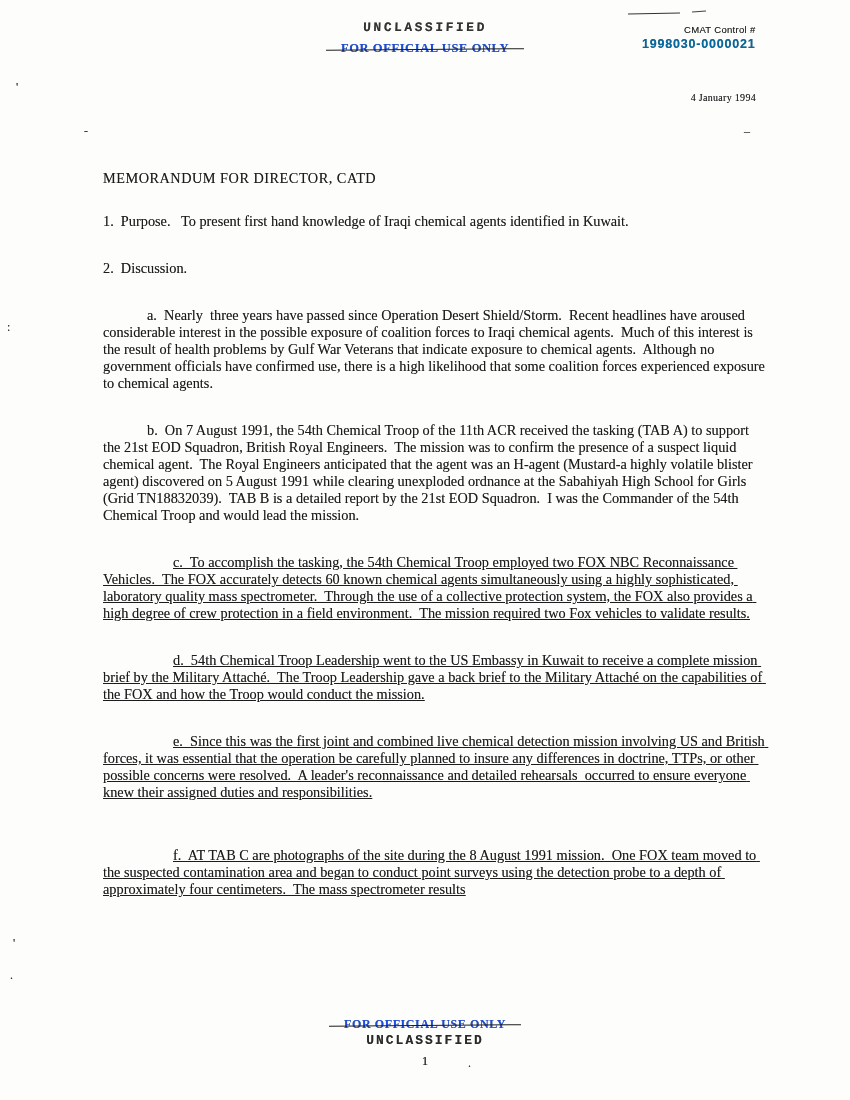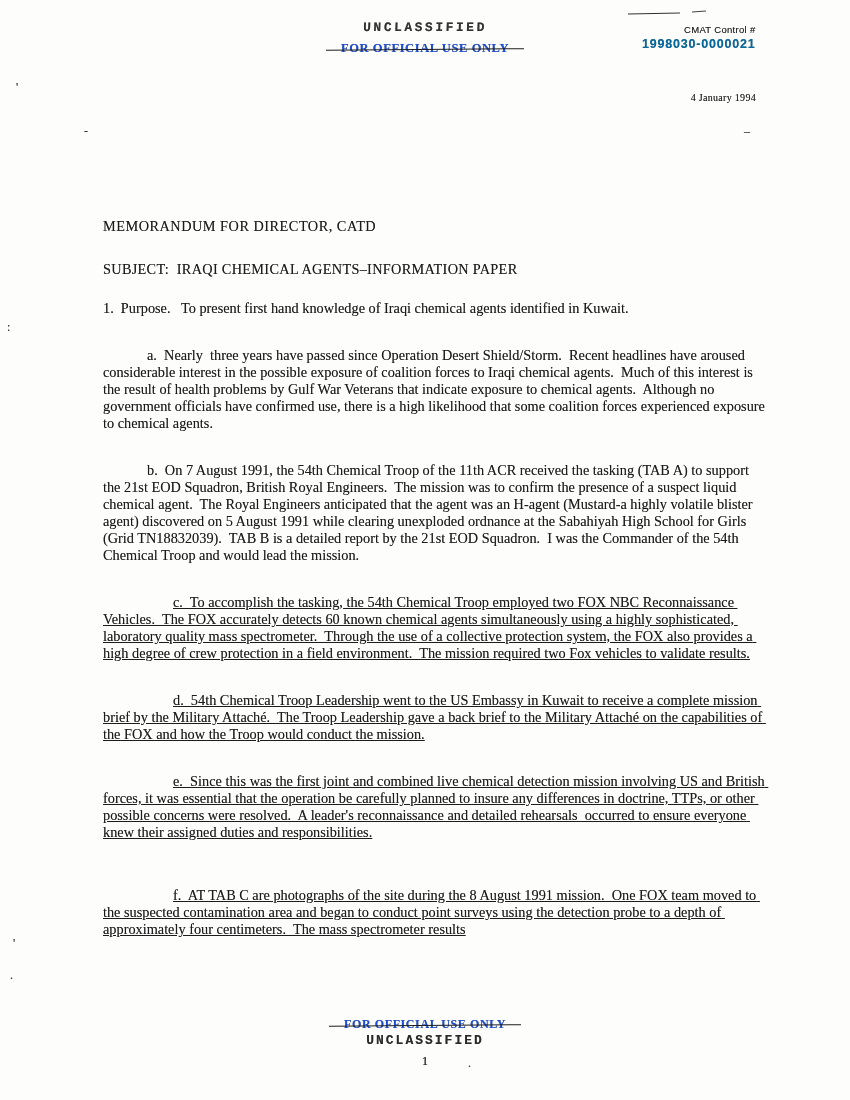"MEMORANDUM FOR DIRECTOR, CATD" .memo-for { margin-top: 48px -> none }
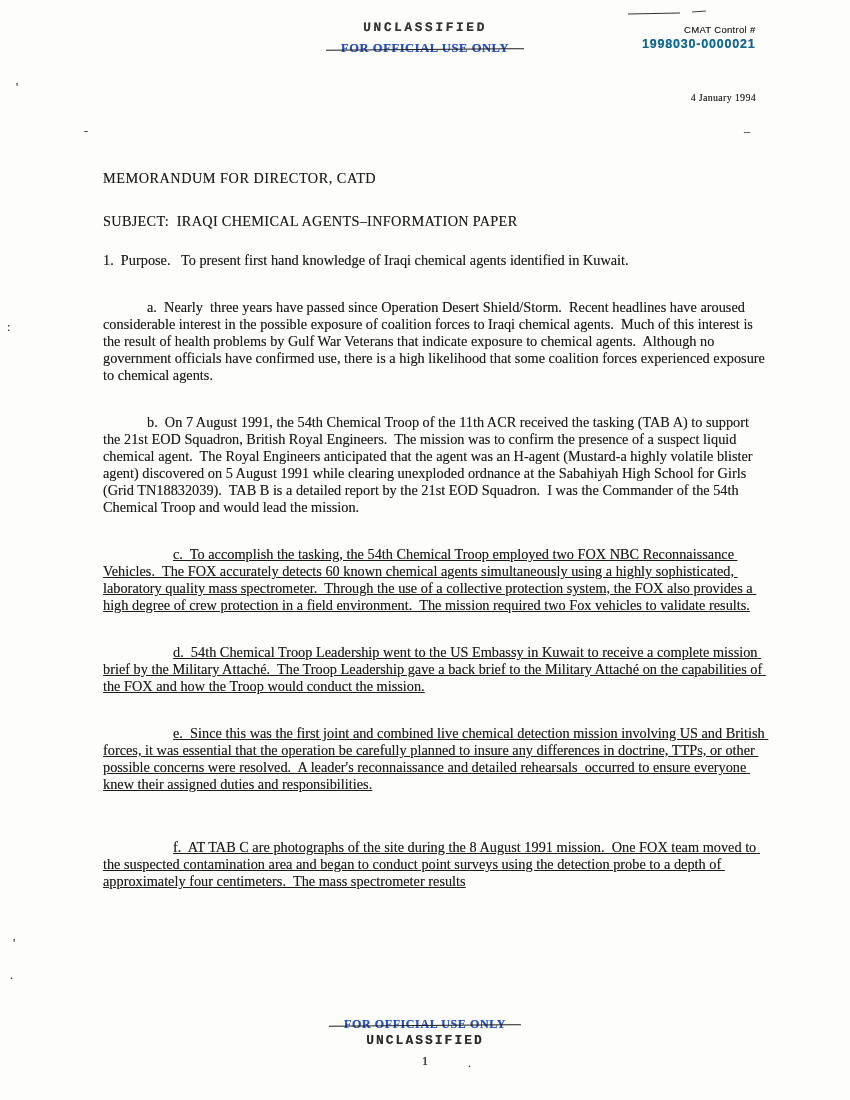"SUBJECT: IRAQI CHEMICAL" p.subject { html: <p>SUBJECT: IRAQI CHEMICAL AGENTS–INFORMATION PAPER</p> -> none }
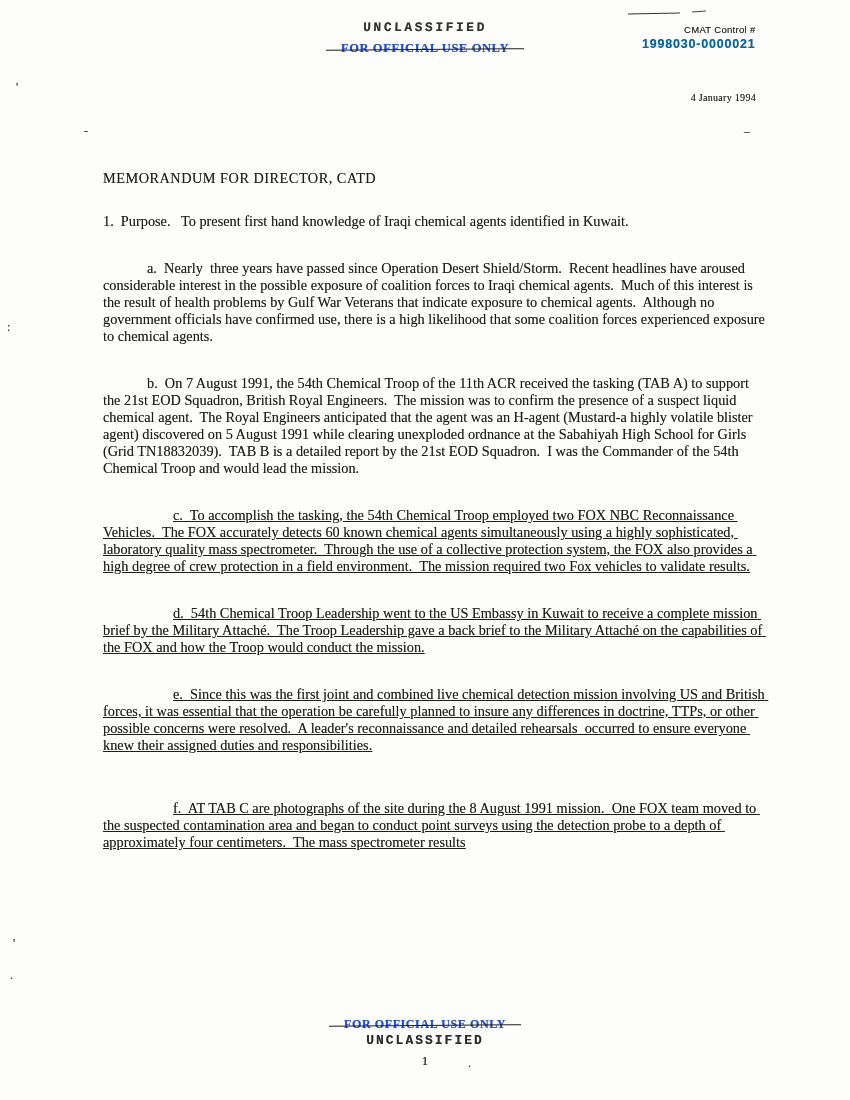"2. Discussion." p.para { html: none -> <p>2. Discussion.</p> }
